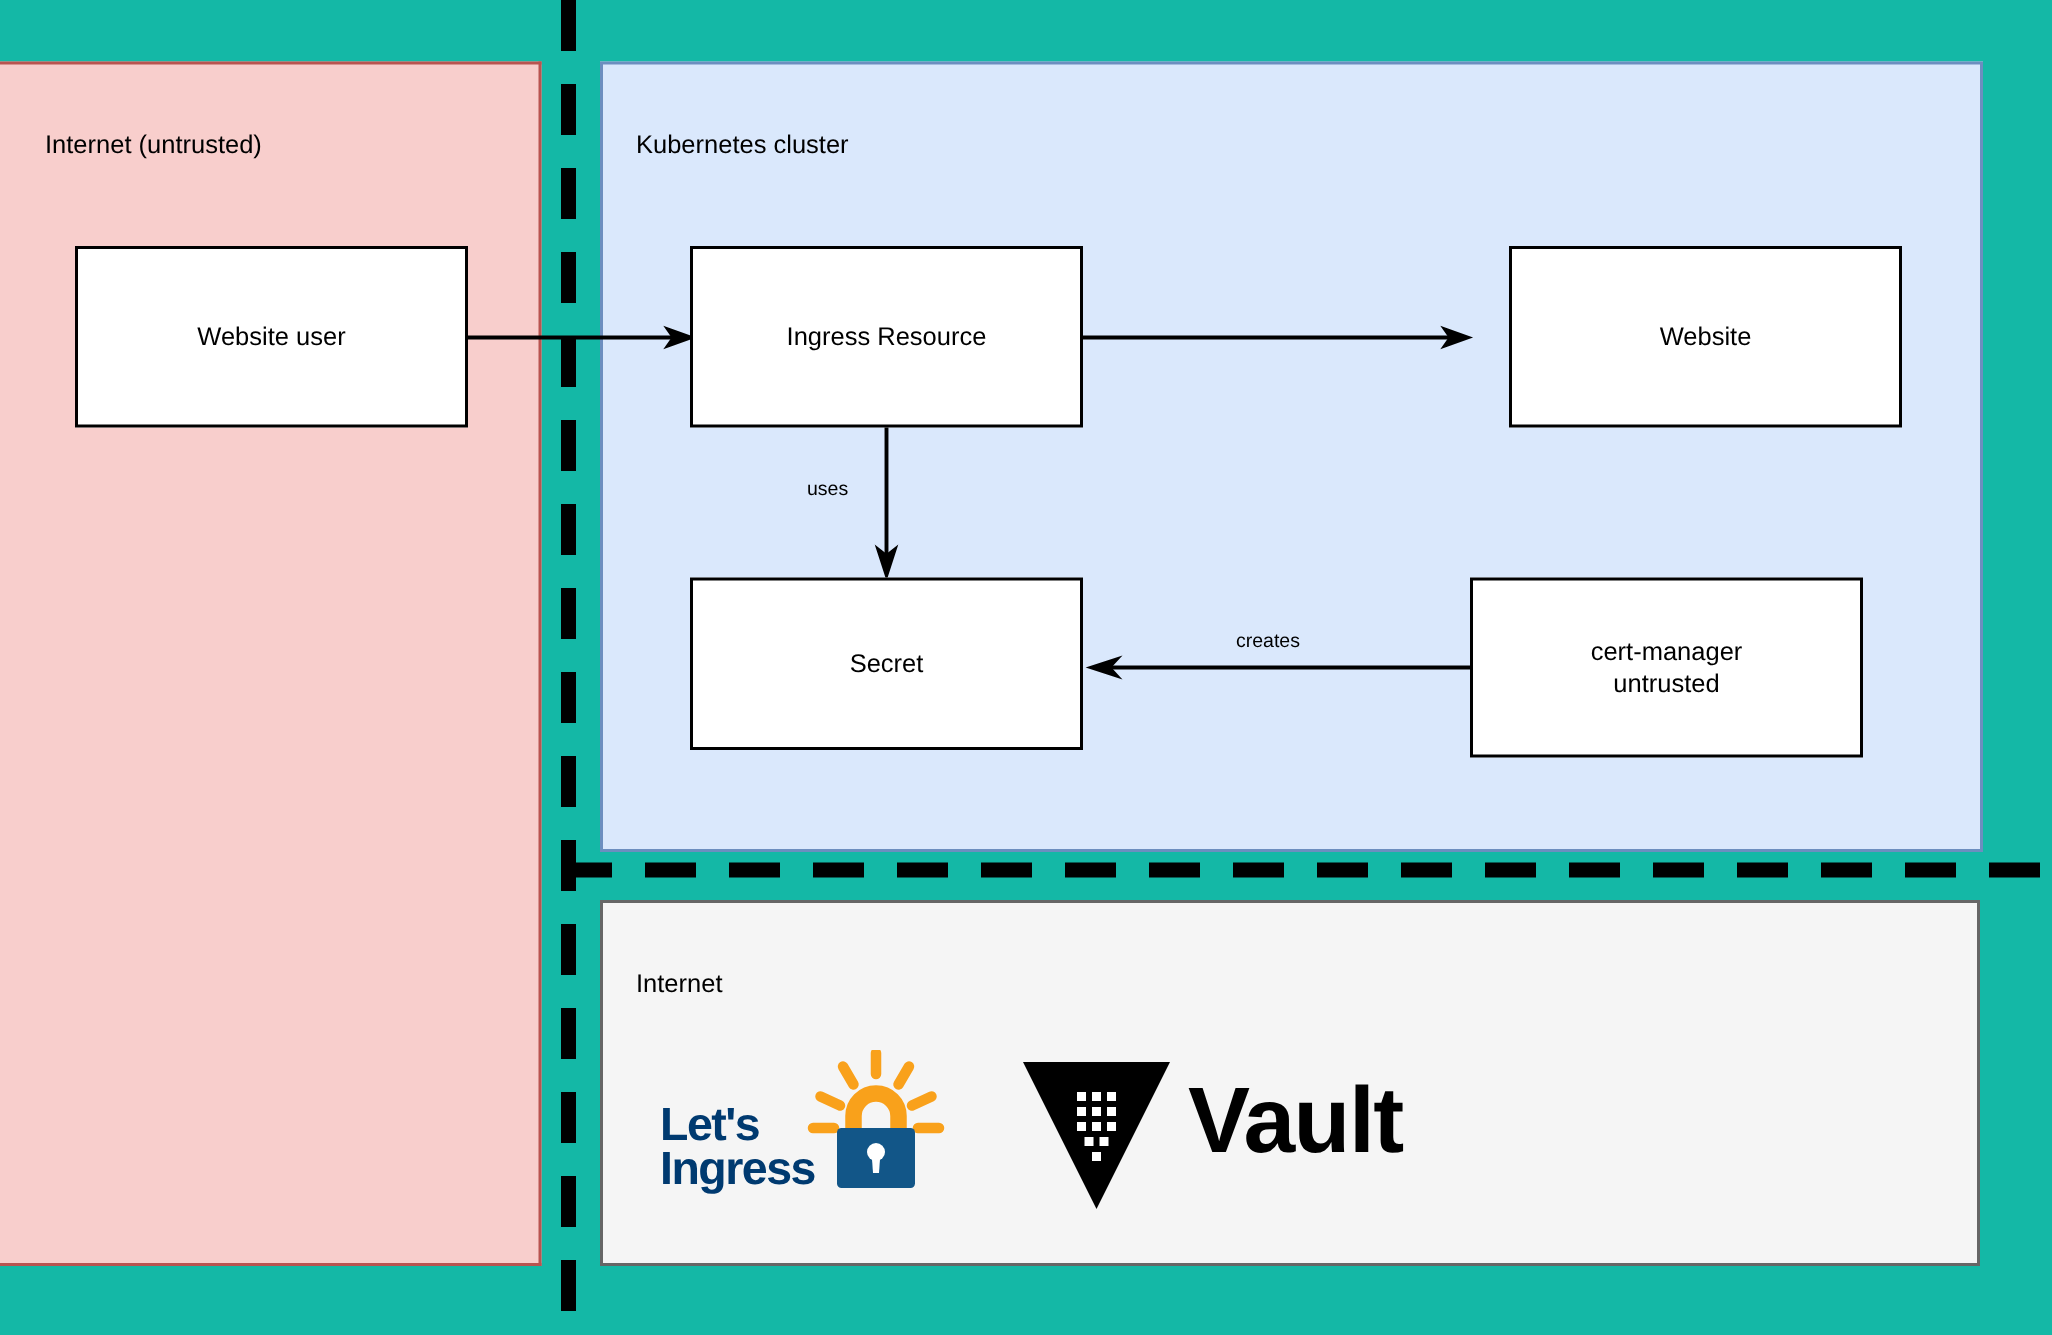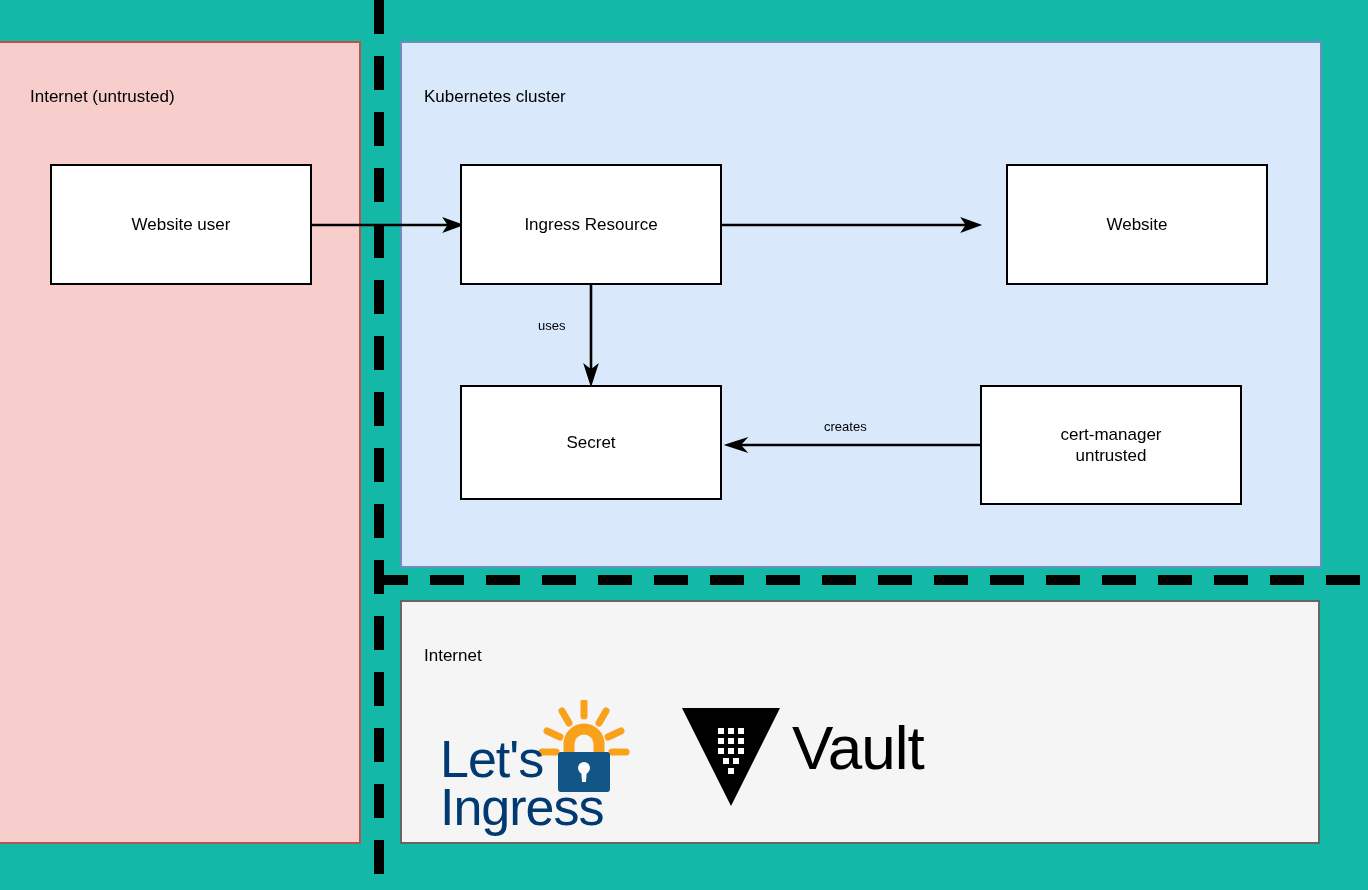"Let's" .le-text { font-size: 52px -> 31px; font-weight: normal -> bold }
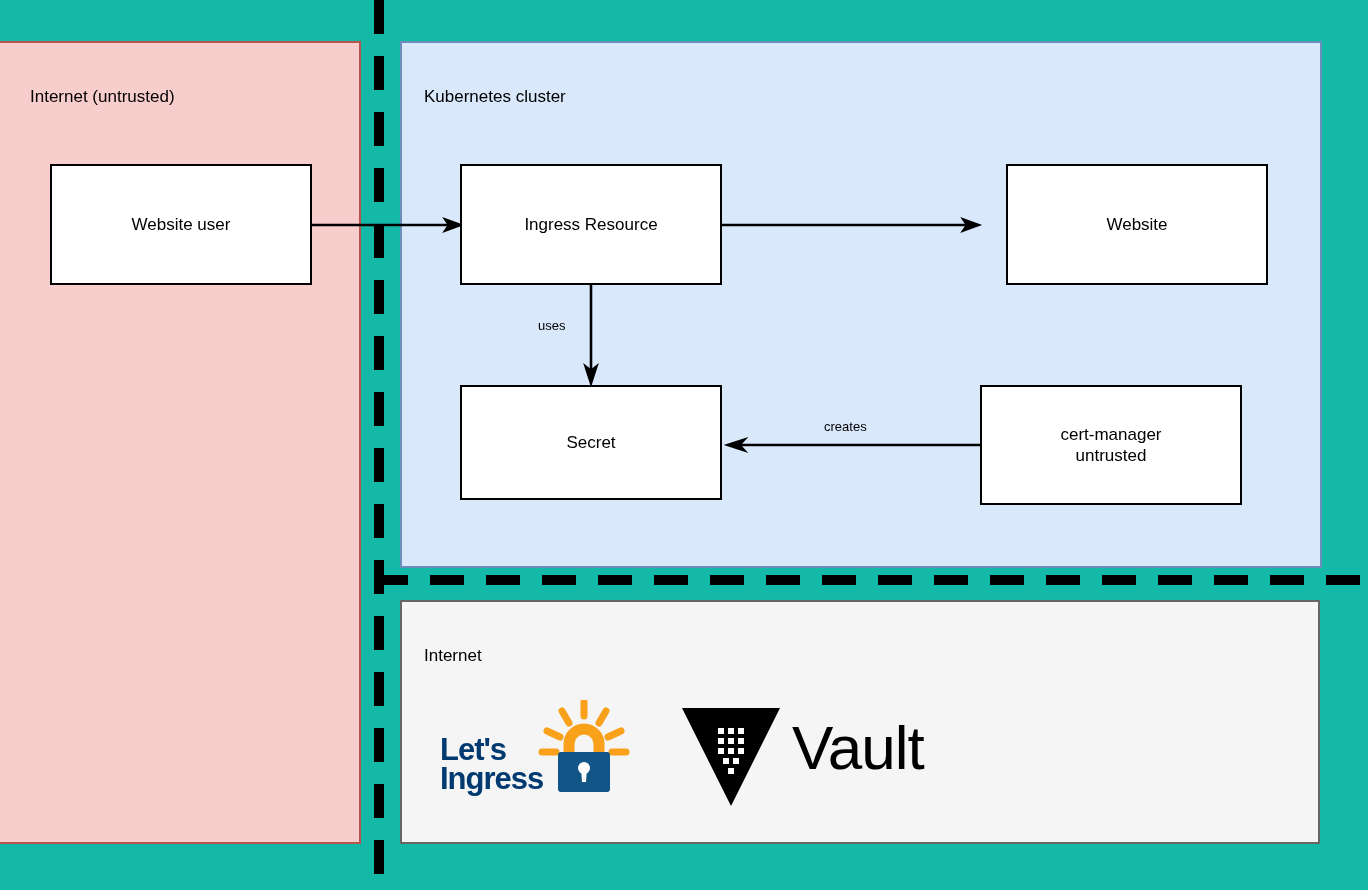"Vault" .vault-text { font-weight: normal -> bold }
